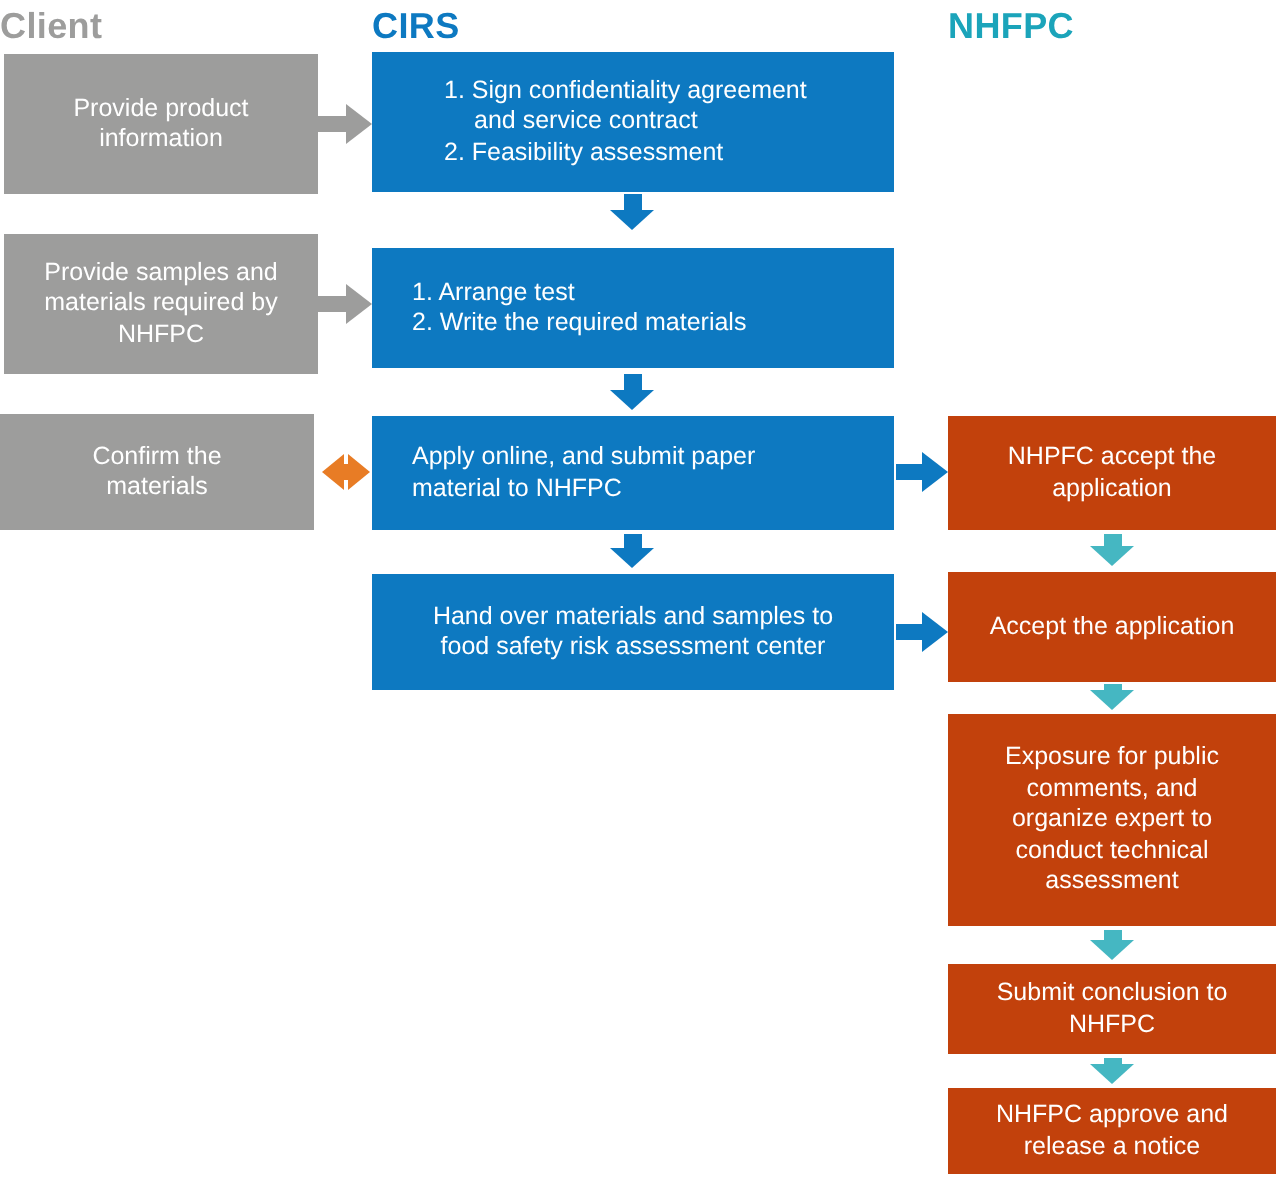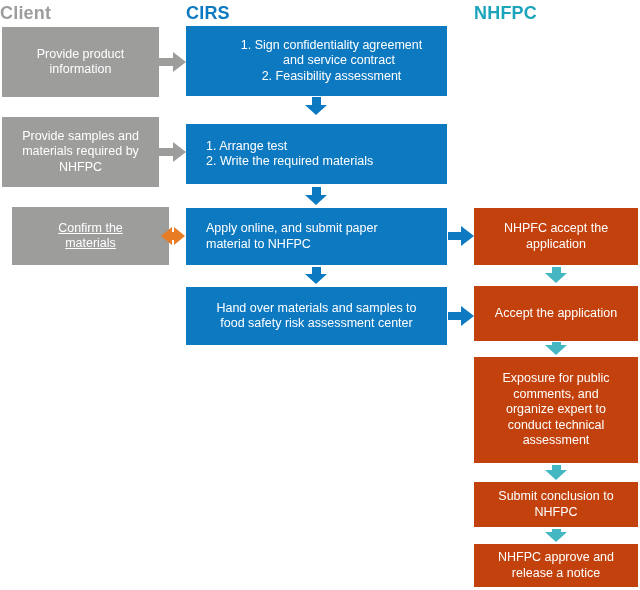"1. Sign confidentiality agreement" div.box { align-items: center -> none }
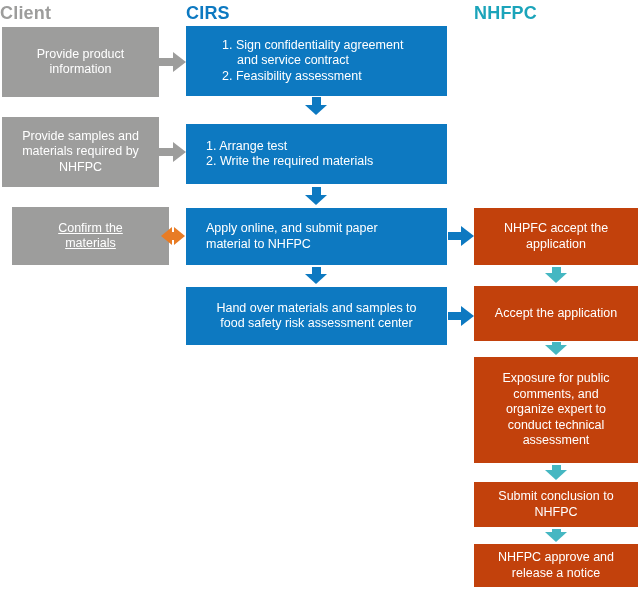"Confirm the" div.box { left: 12px -> 0; text-decoration: underline -> none }
